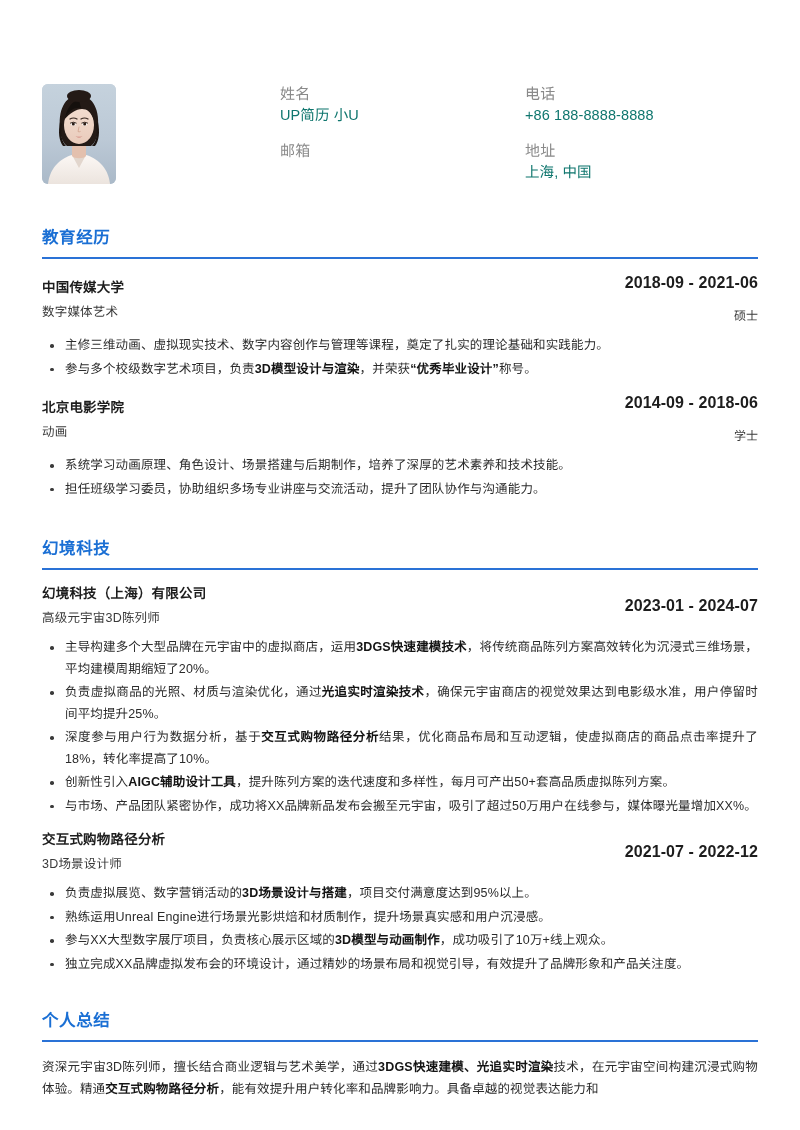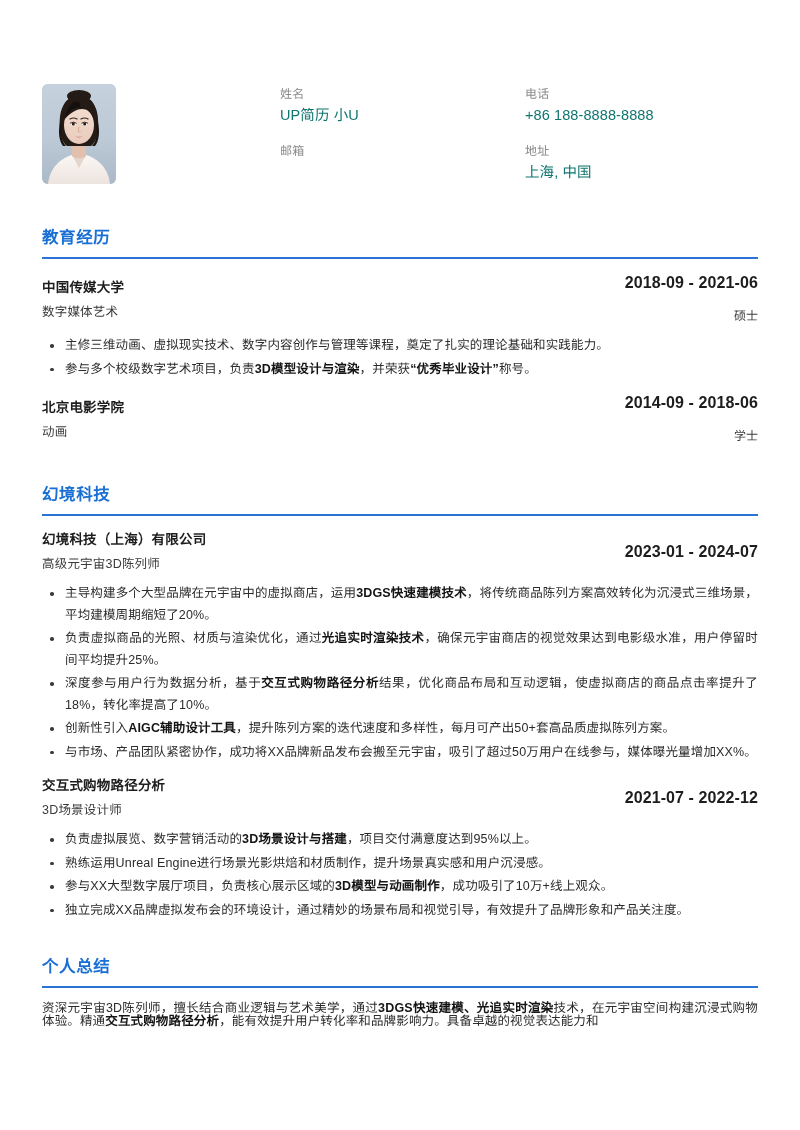"姓名" .contact-label { font-size: 12px -> 15px }
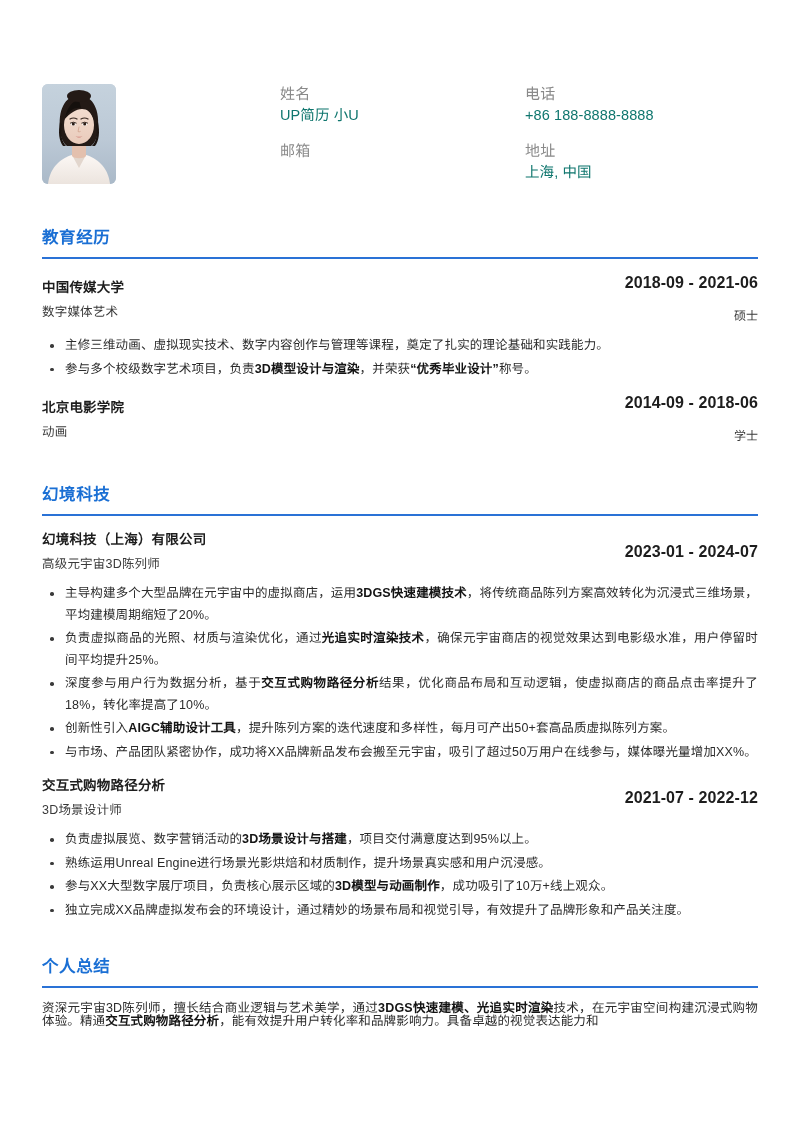"系统学习动画原理、角色设计、场景搭建与后期制作，培养了深厚的艺术素养和技术技能。" ul.bullets { html: none -> <ul> <li>系统学习动画原理、角色设计、场景搭建与后期制作，培养了深厚的艺术素养和技术技能。</li> <li>担任班级学习委员，协助组织多场专业讲座与交流活动，提升了团队协作与沟通能力。</li> </ul> }
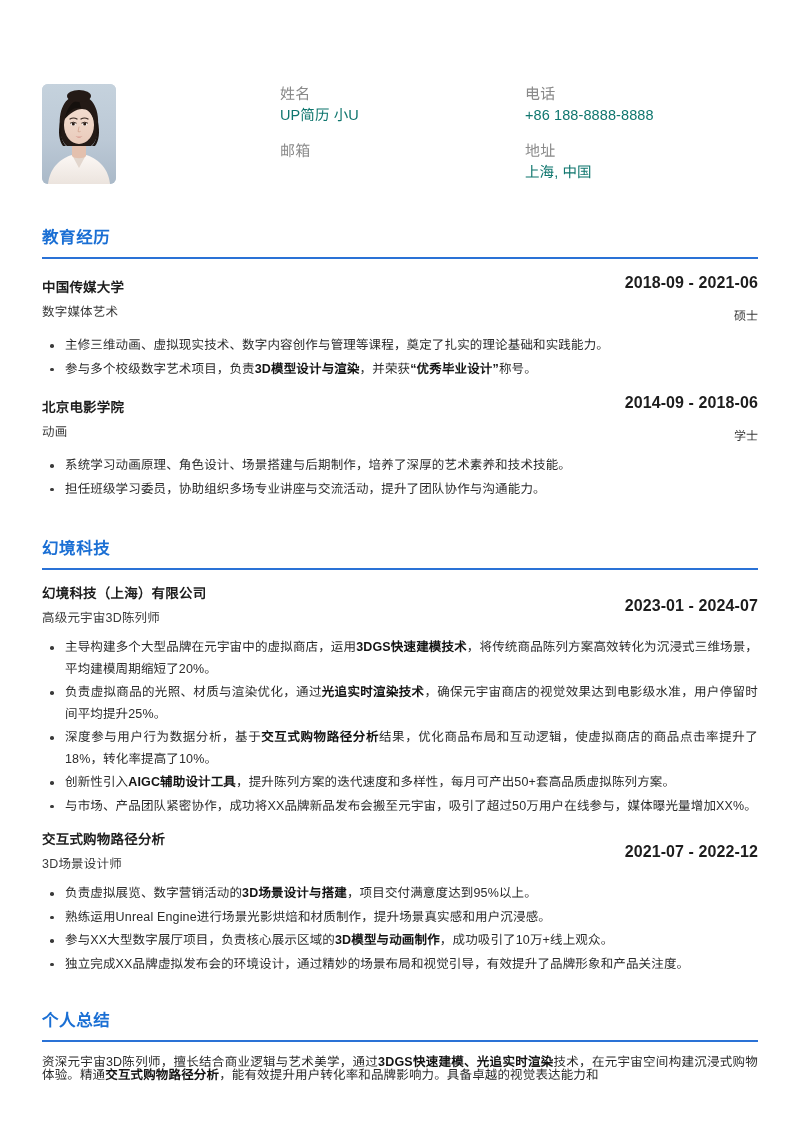"资深元宇宙3D陈列师，擅长结合商业逻辑与艺术美学，通过3DGS快速建模、光追实时" .summary-text { line-height: 13px -> 22px }
